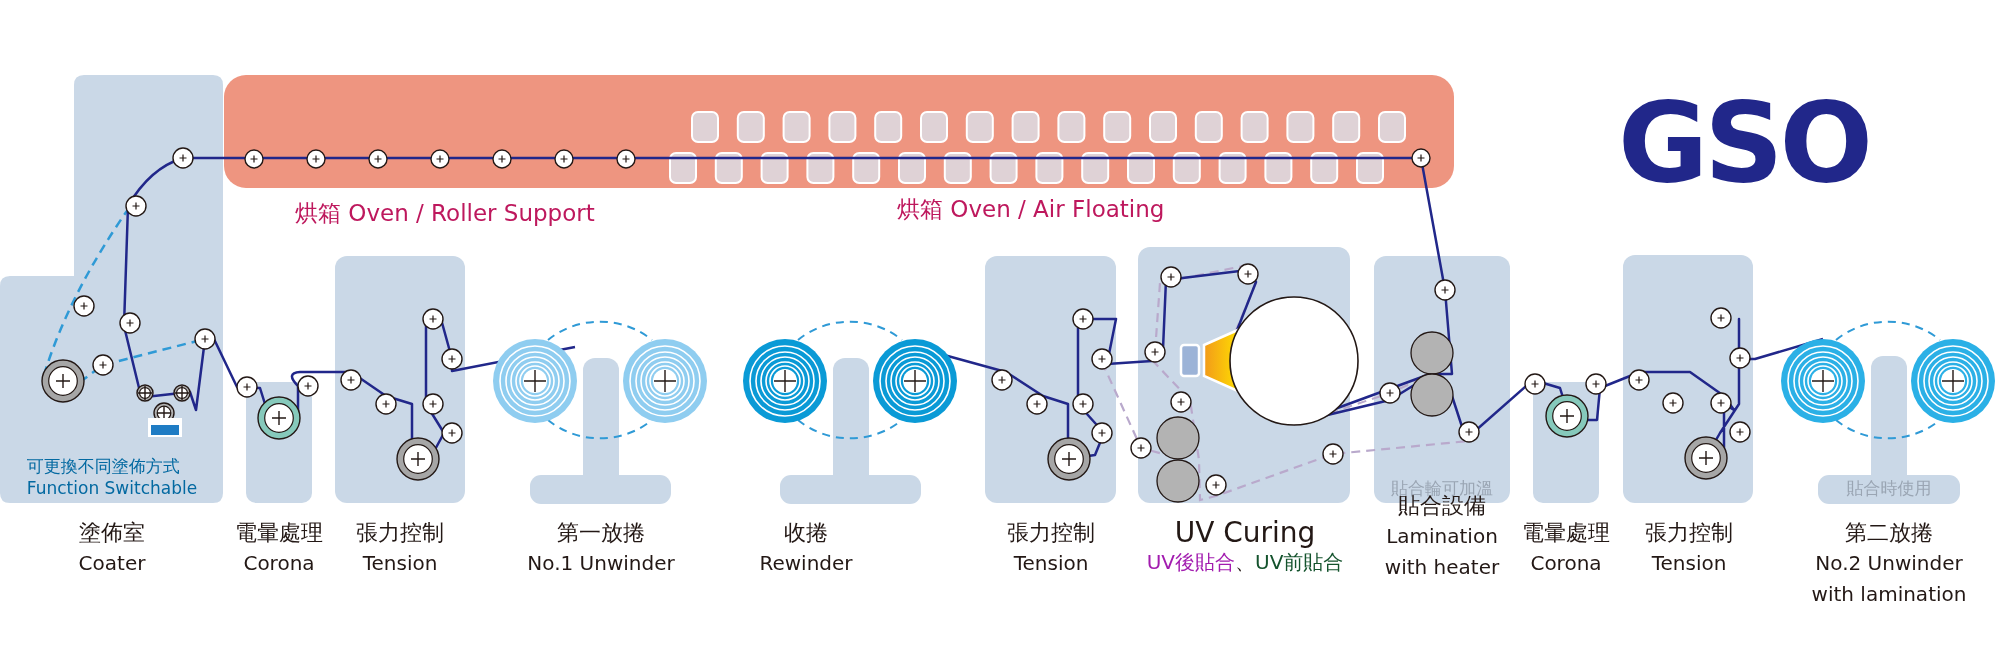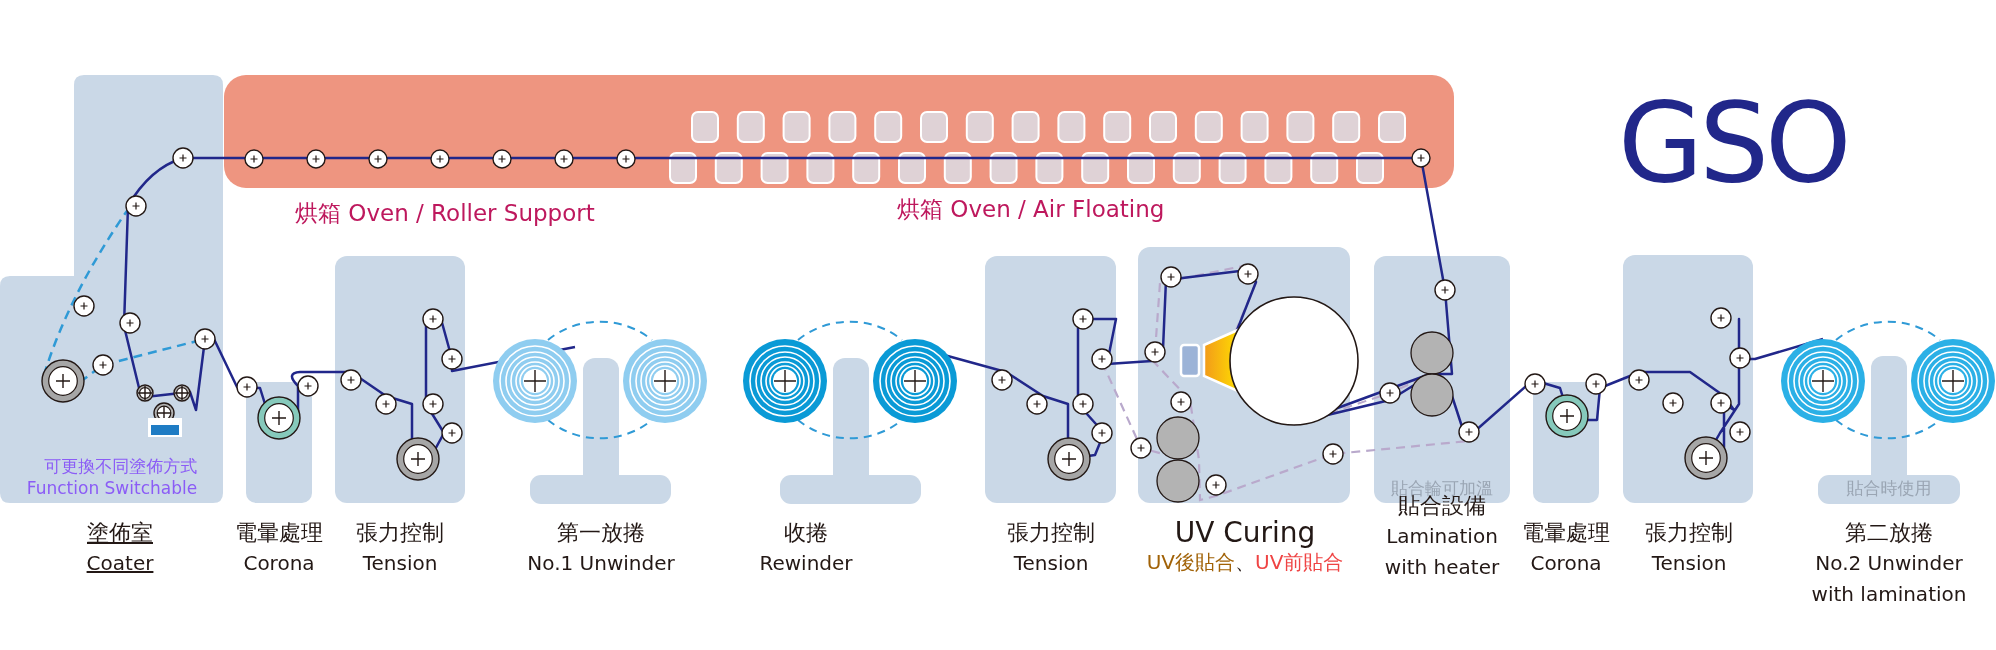"GSO" .logo { font-weight: normal -> bold }
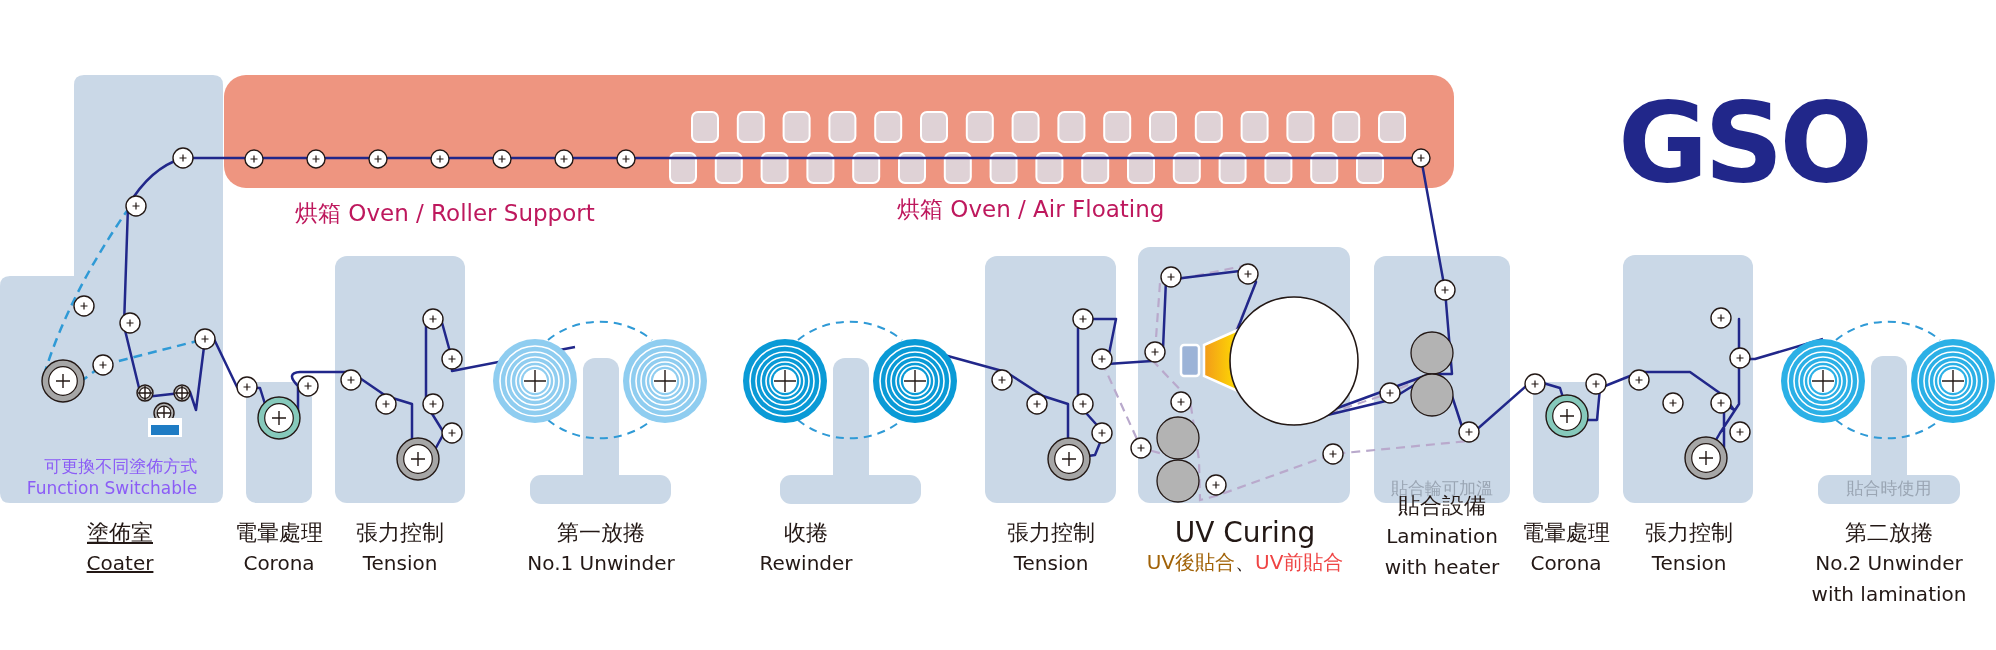"可更換不同塗佈方式" .note-blue { color: #8b5cf6 -> #0369a1; text-align: right -> left }
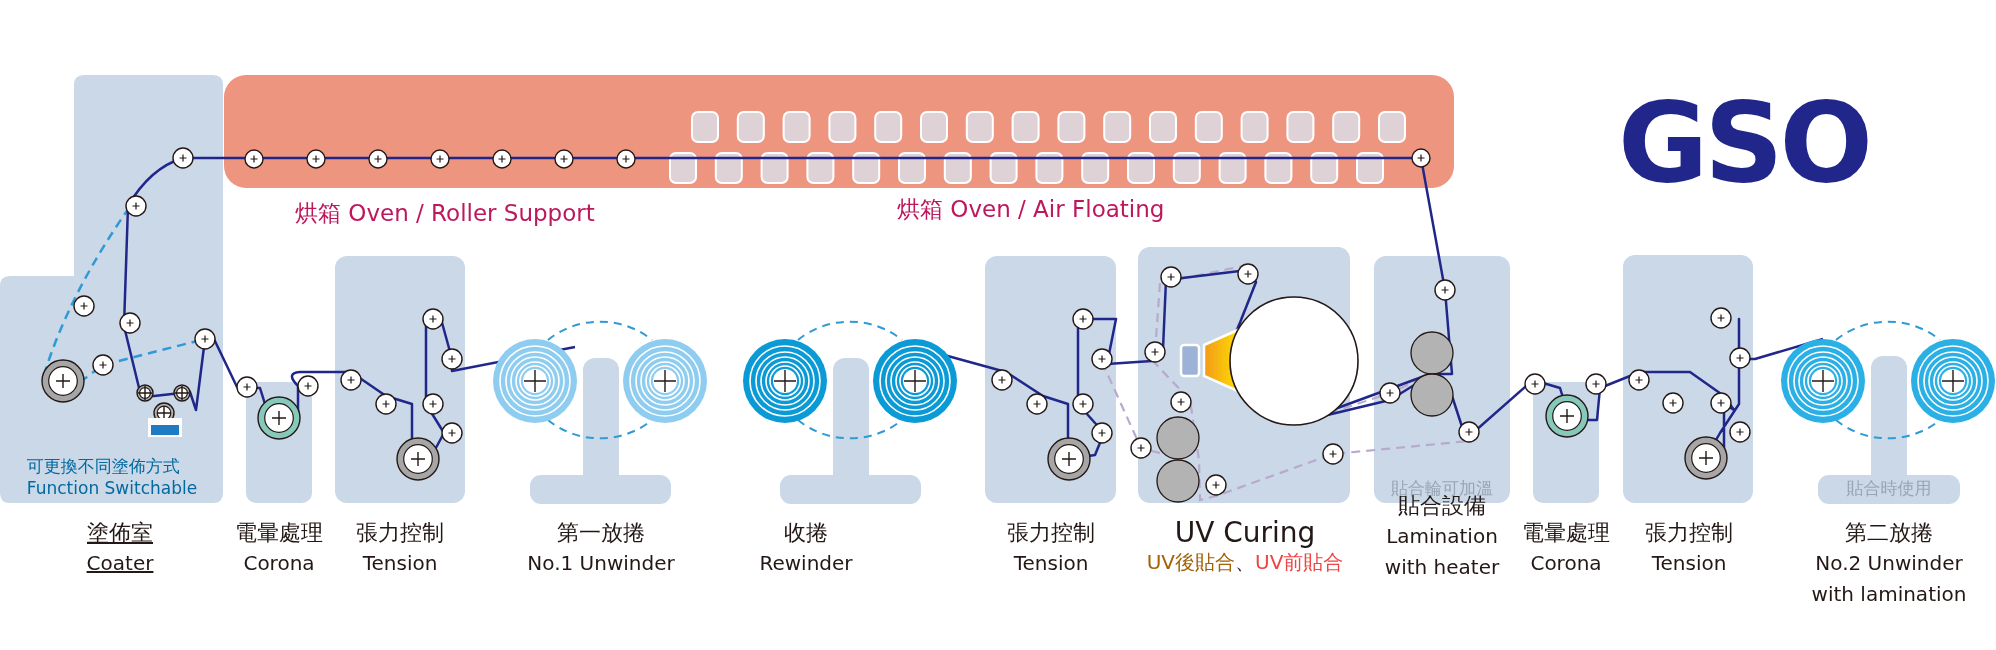"塗佈室" div.lbl { left: 120px -> 112px; text-decoration: underline -> none }
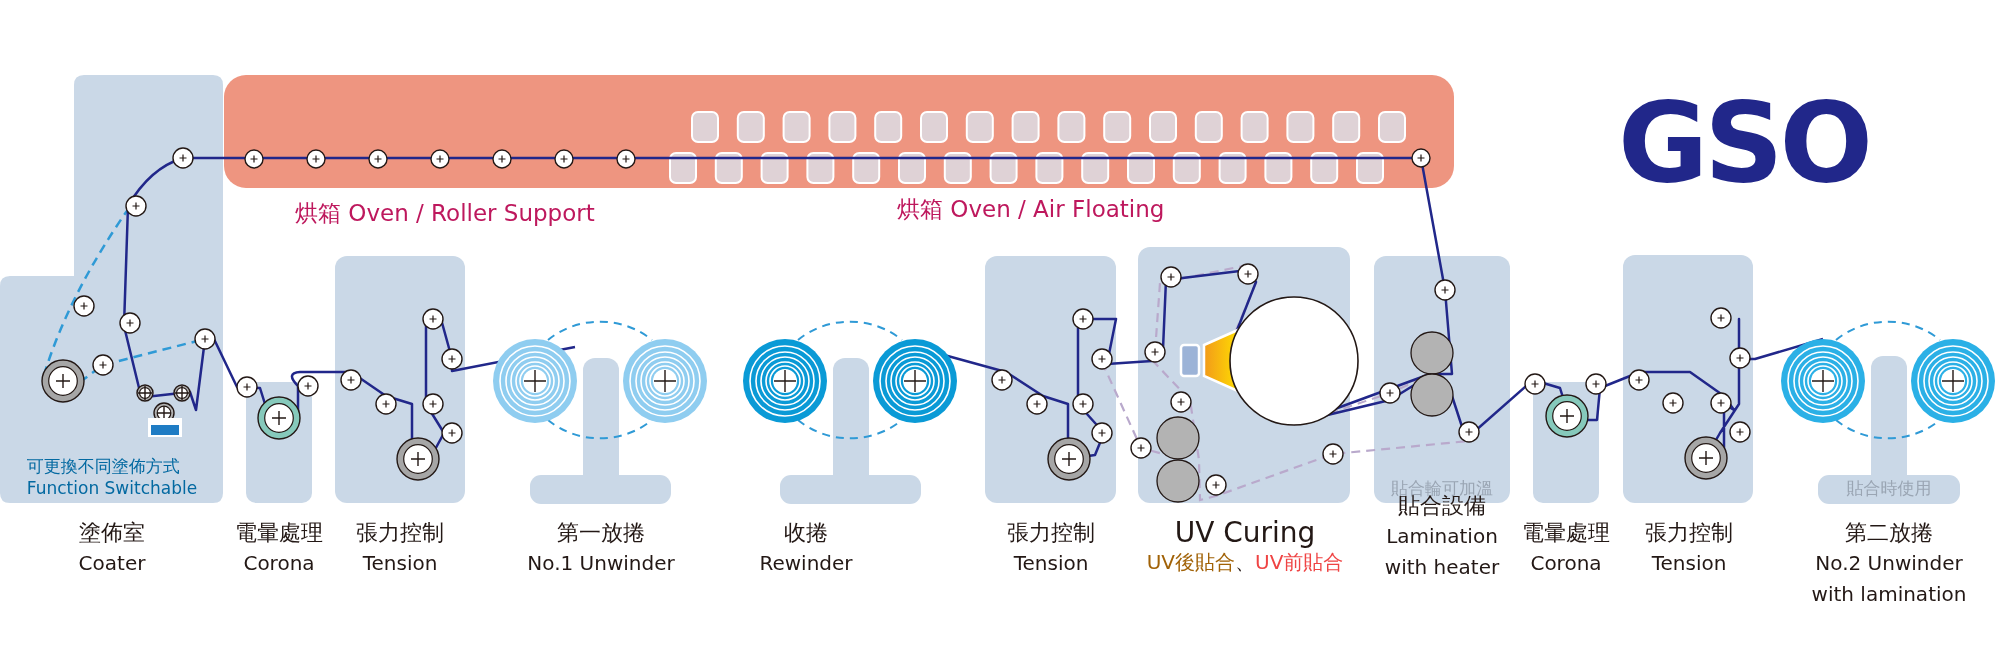"UV後貼合" .uv-sub .after { color: #a16207 -> #a21caf }
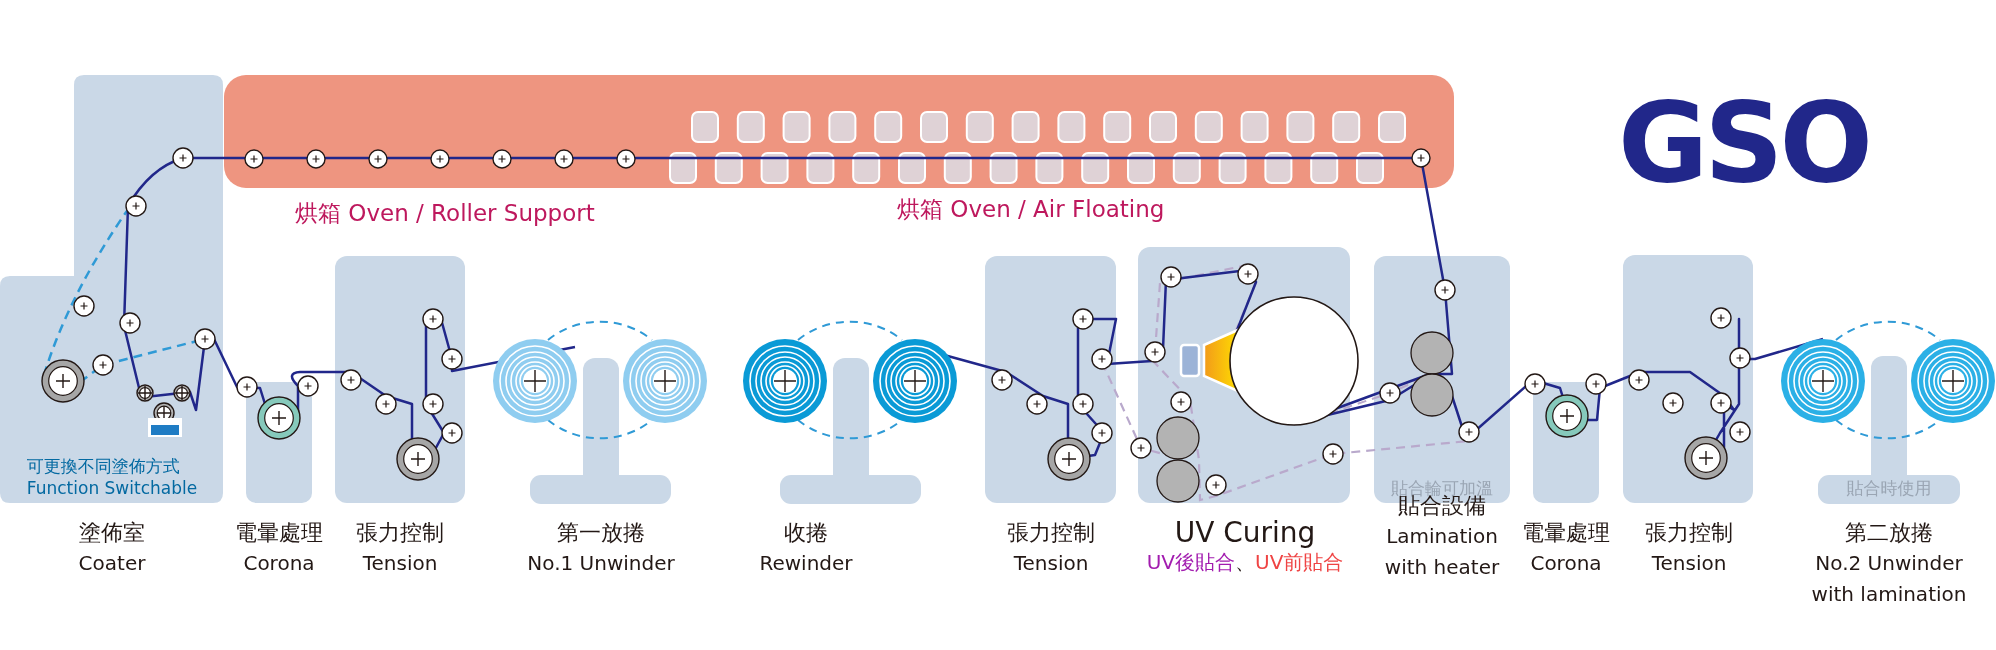"UV前貼合" .uv-sub .before { color: #ef4444 -> #14532d }
